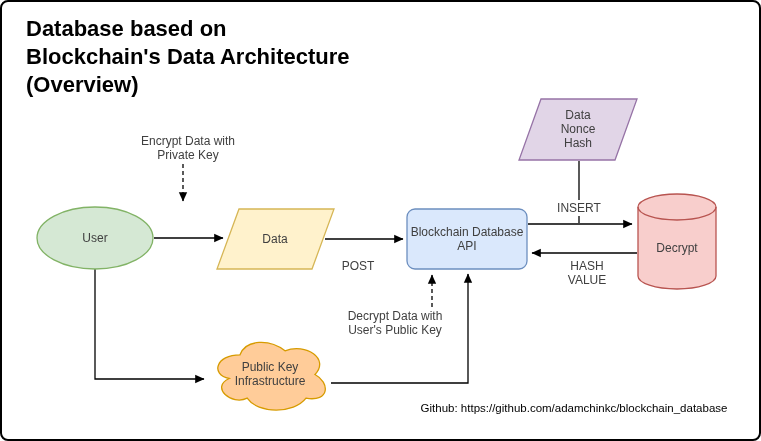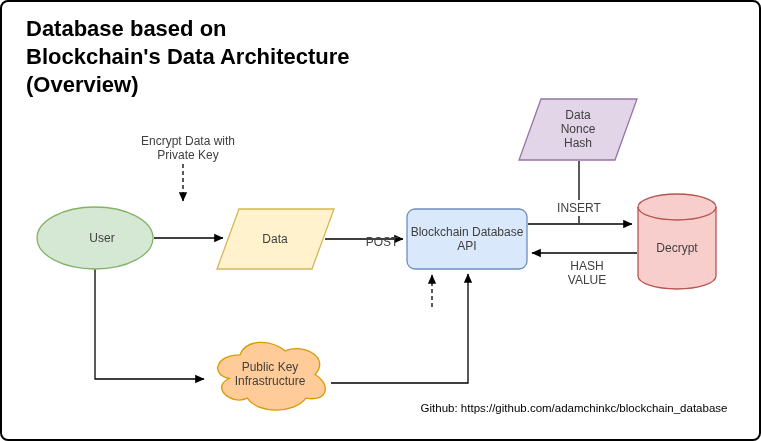"User" div.label { left: 100px -> 93px }
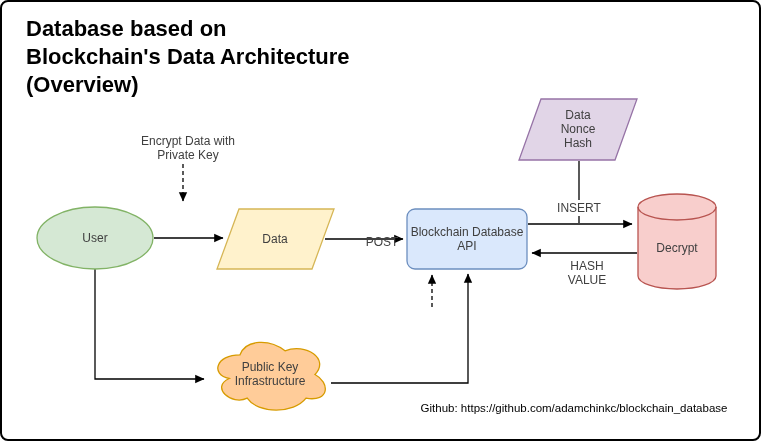"POST" div.label { margin-left: 24px -> none; top: 240px -> 264px }
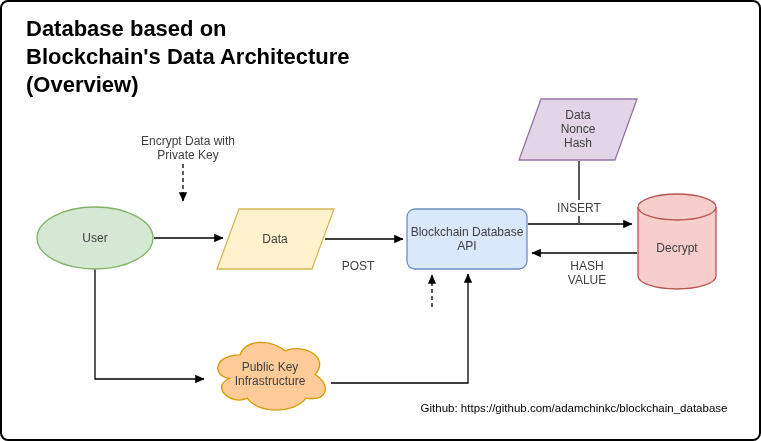"Decrypt Data with" div.label { html: none -> <div>Decrypt Data with User's Public Key</div> }
